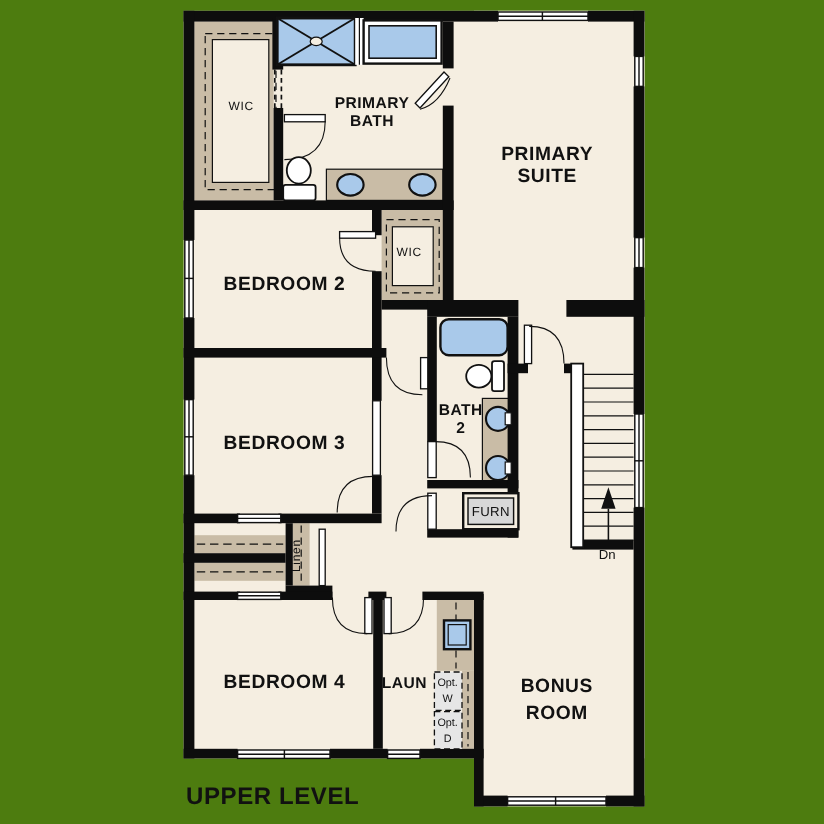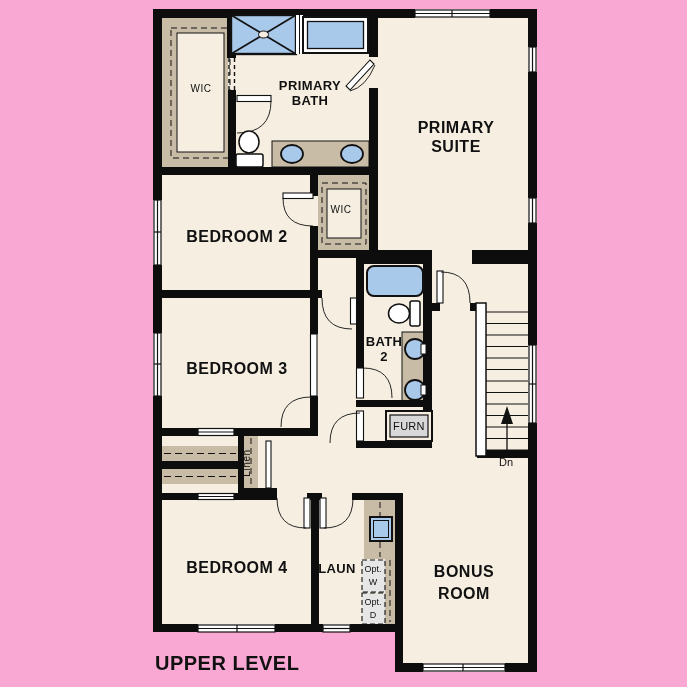"WIC" .stage { background: #f9a8d4 -> #4d7c0f }
